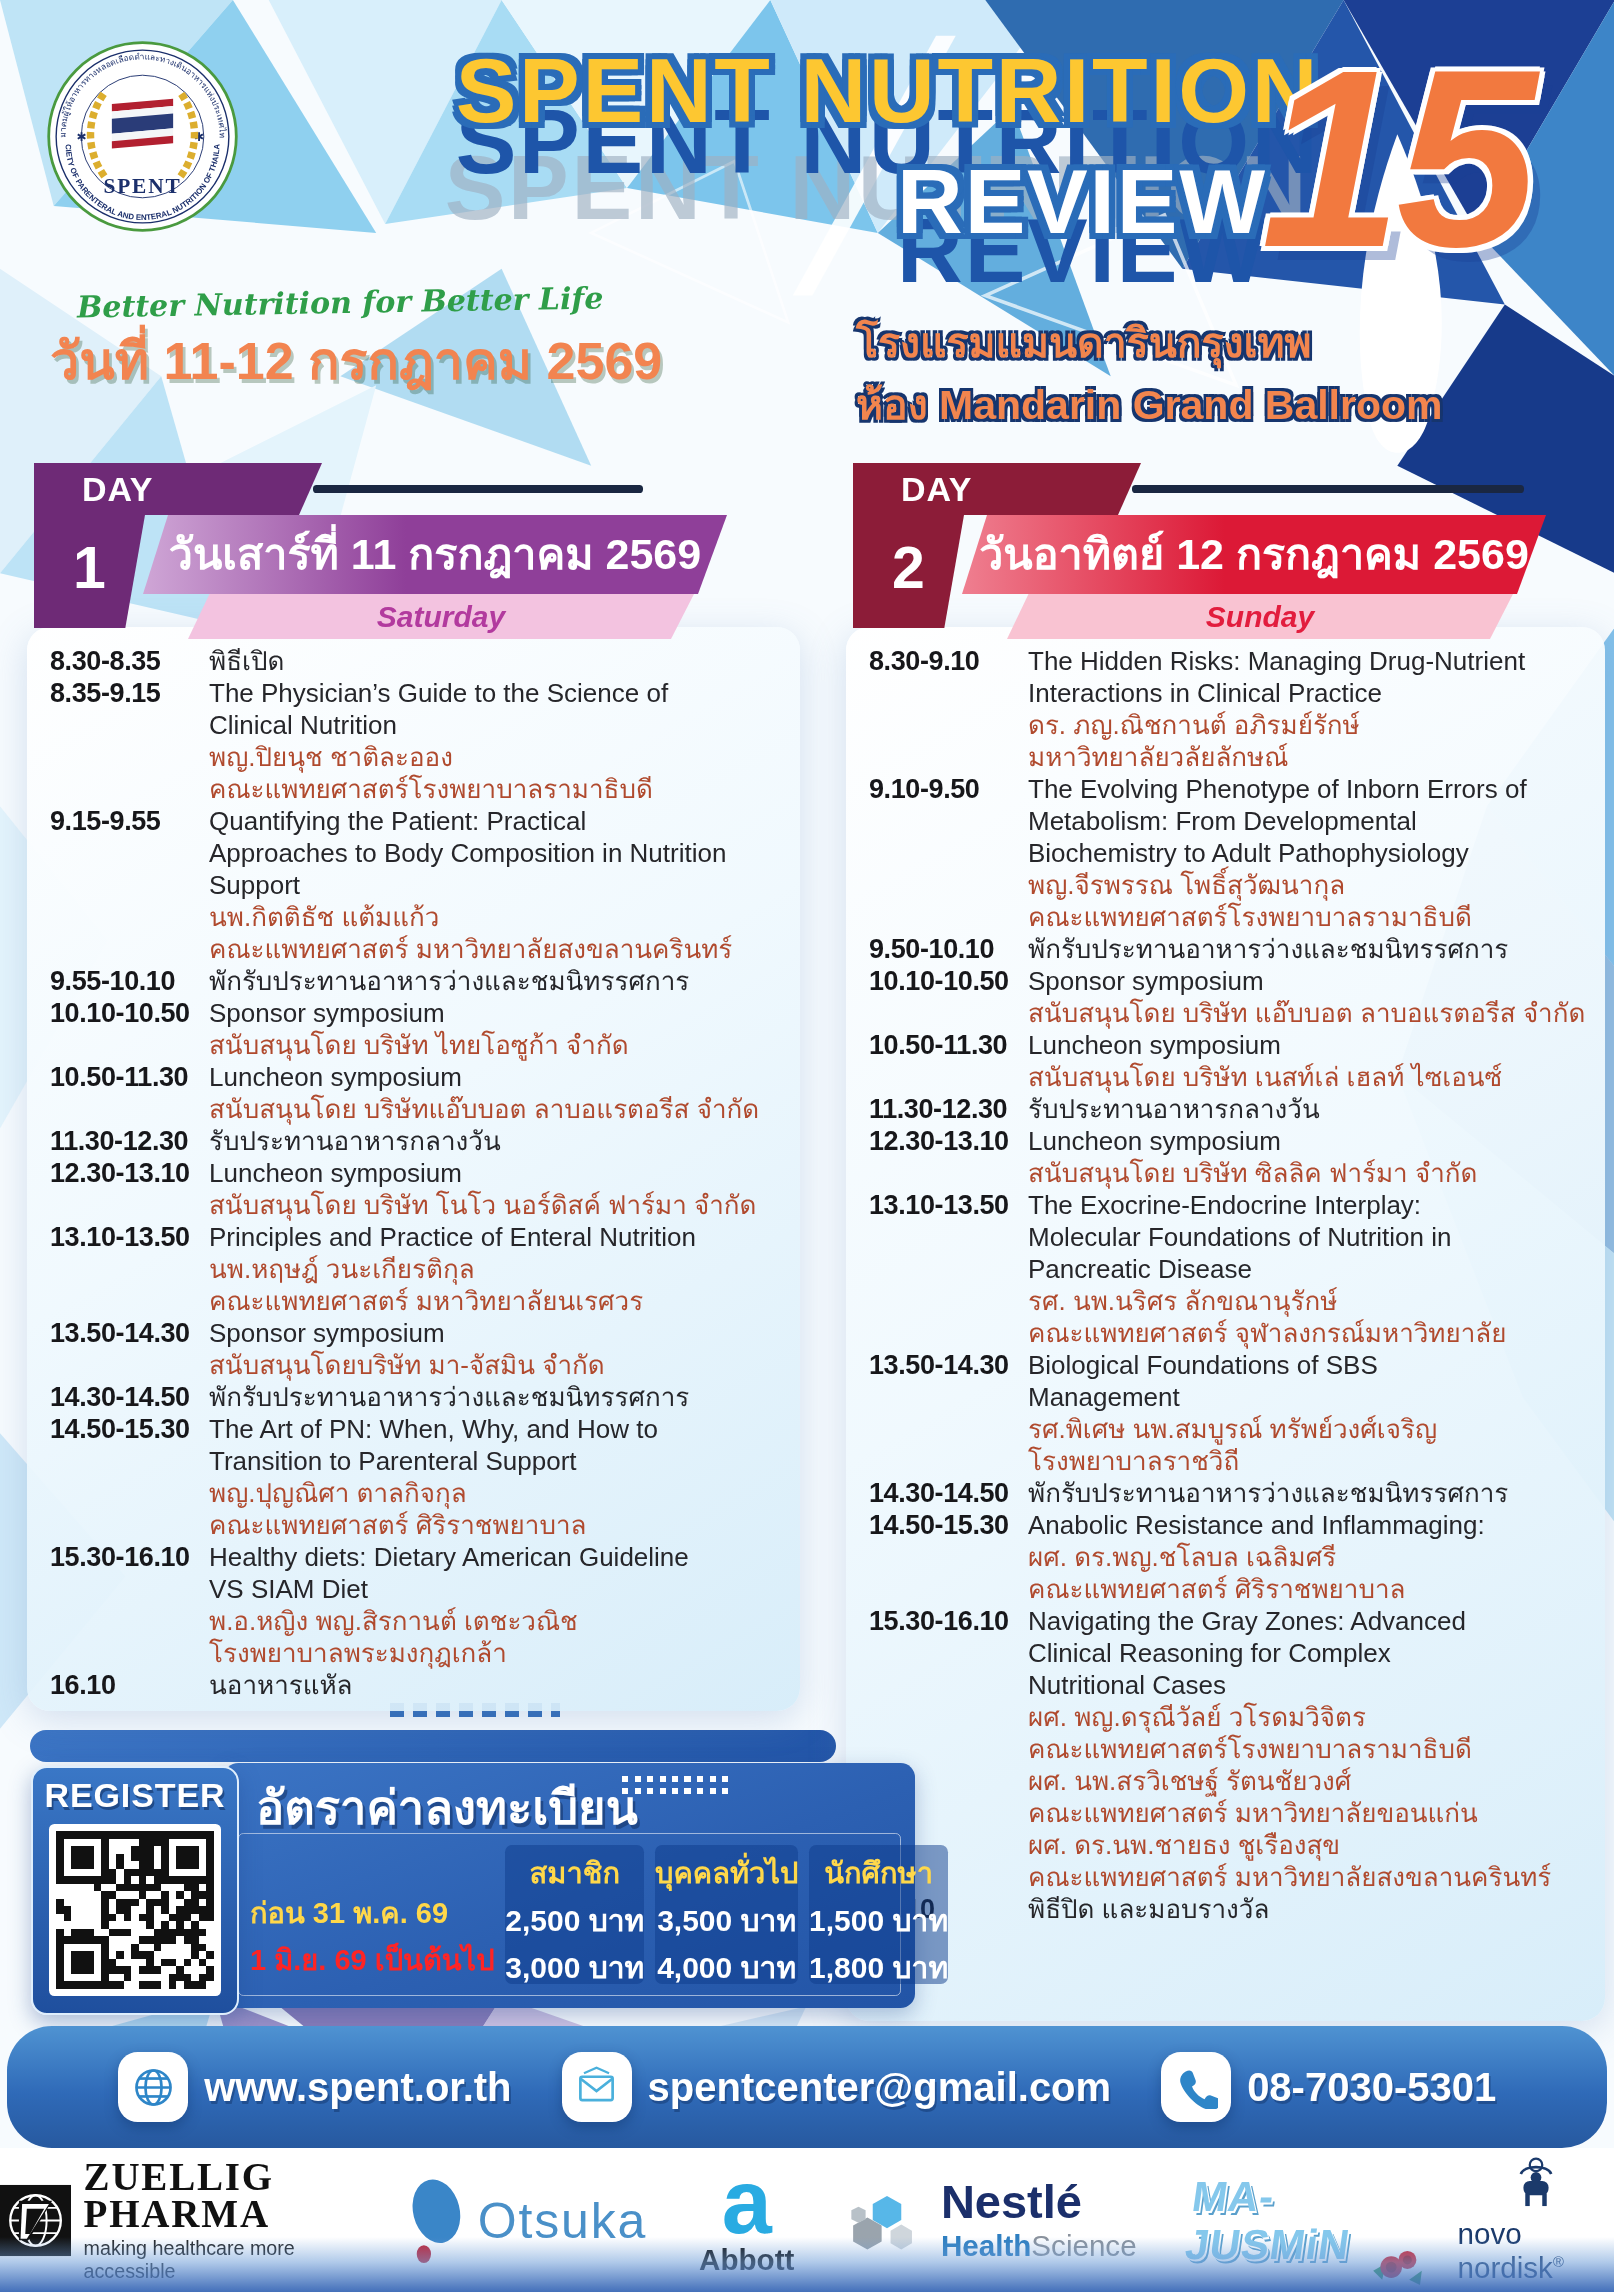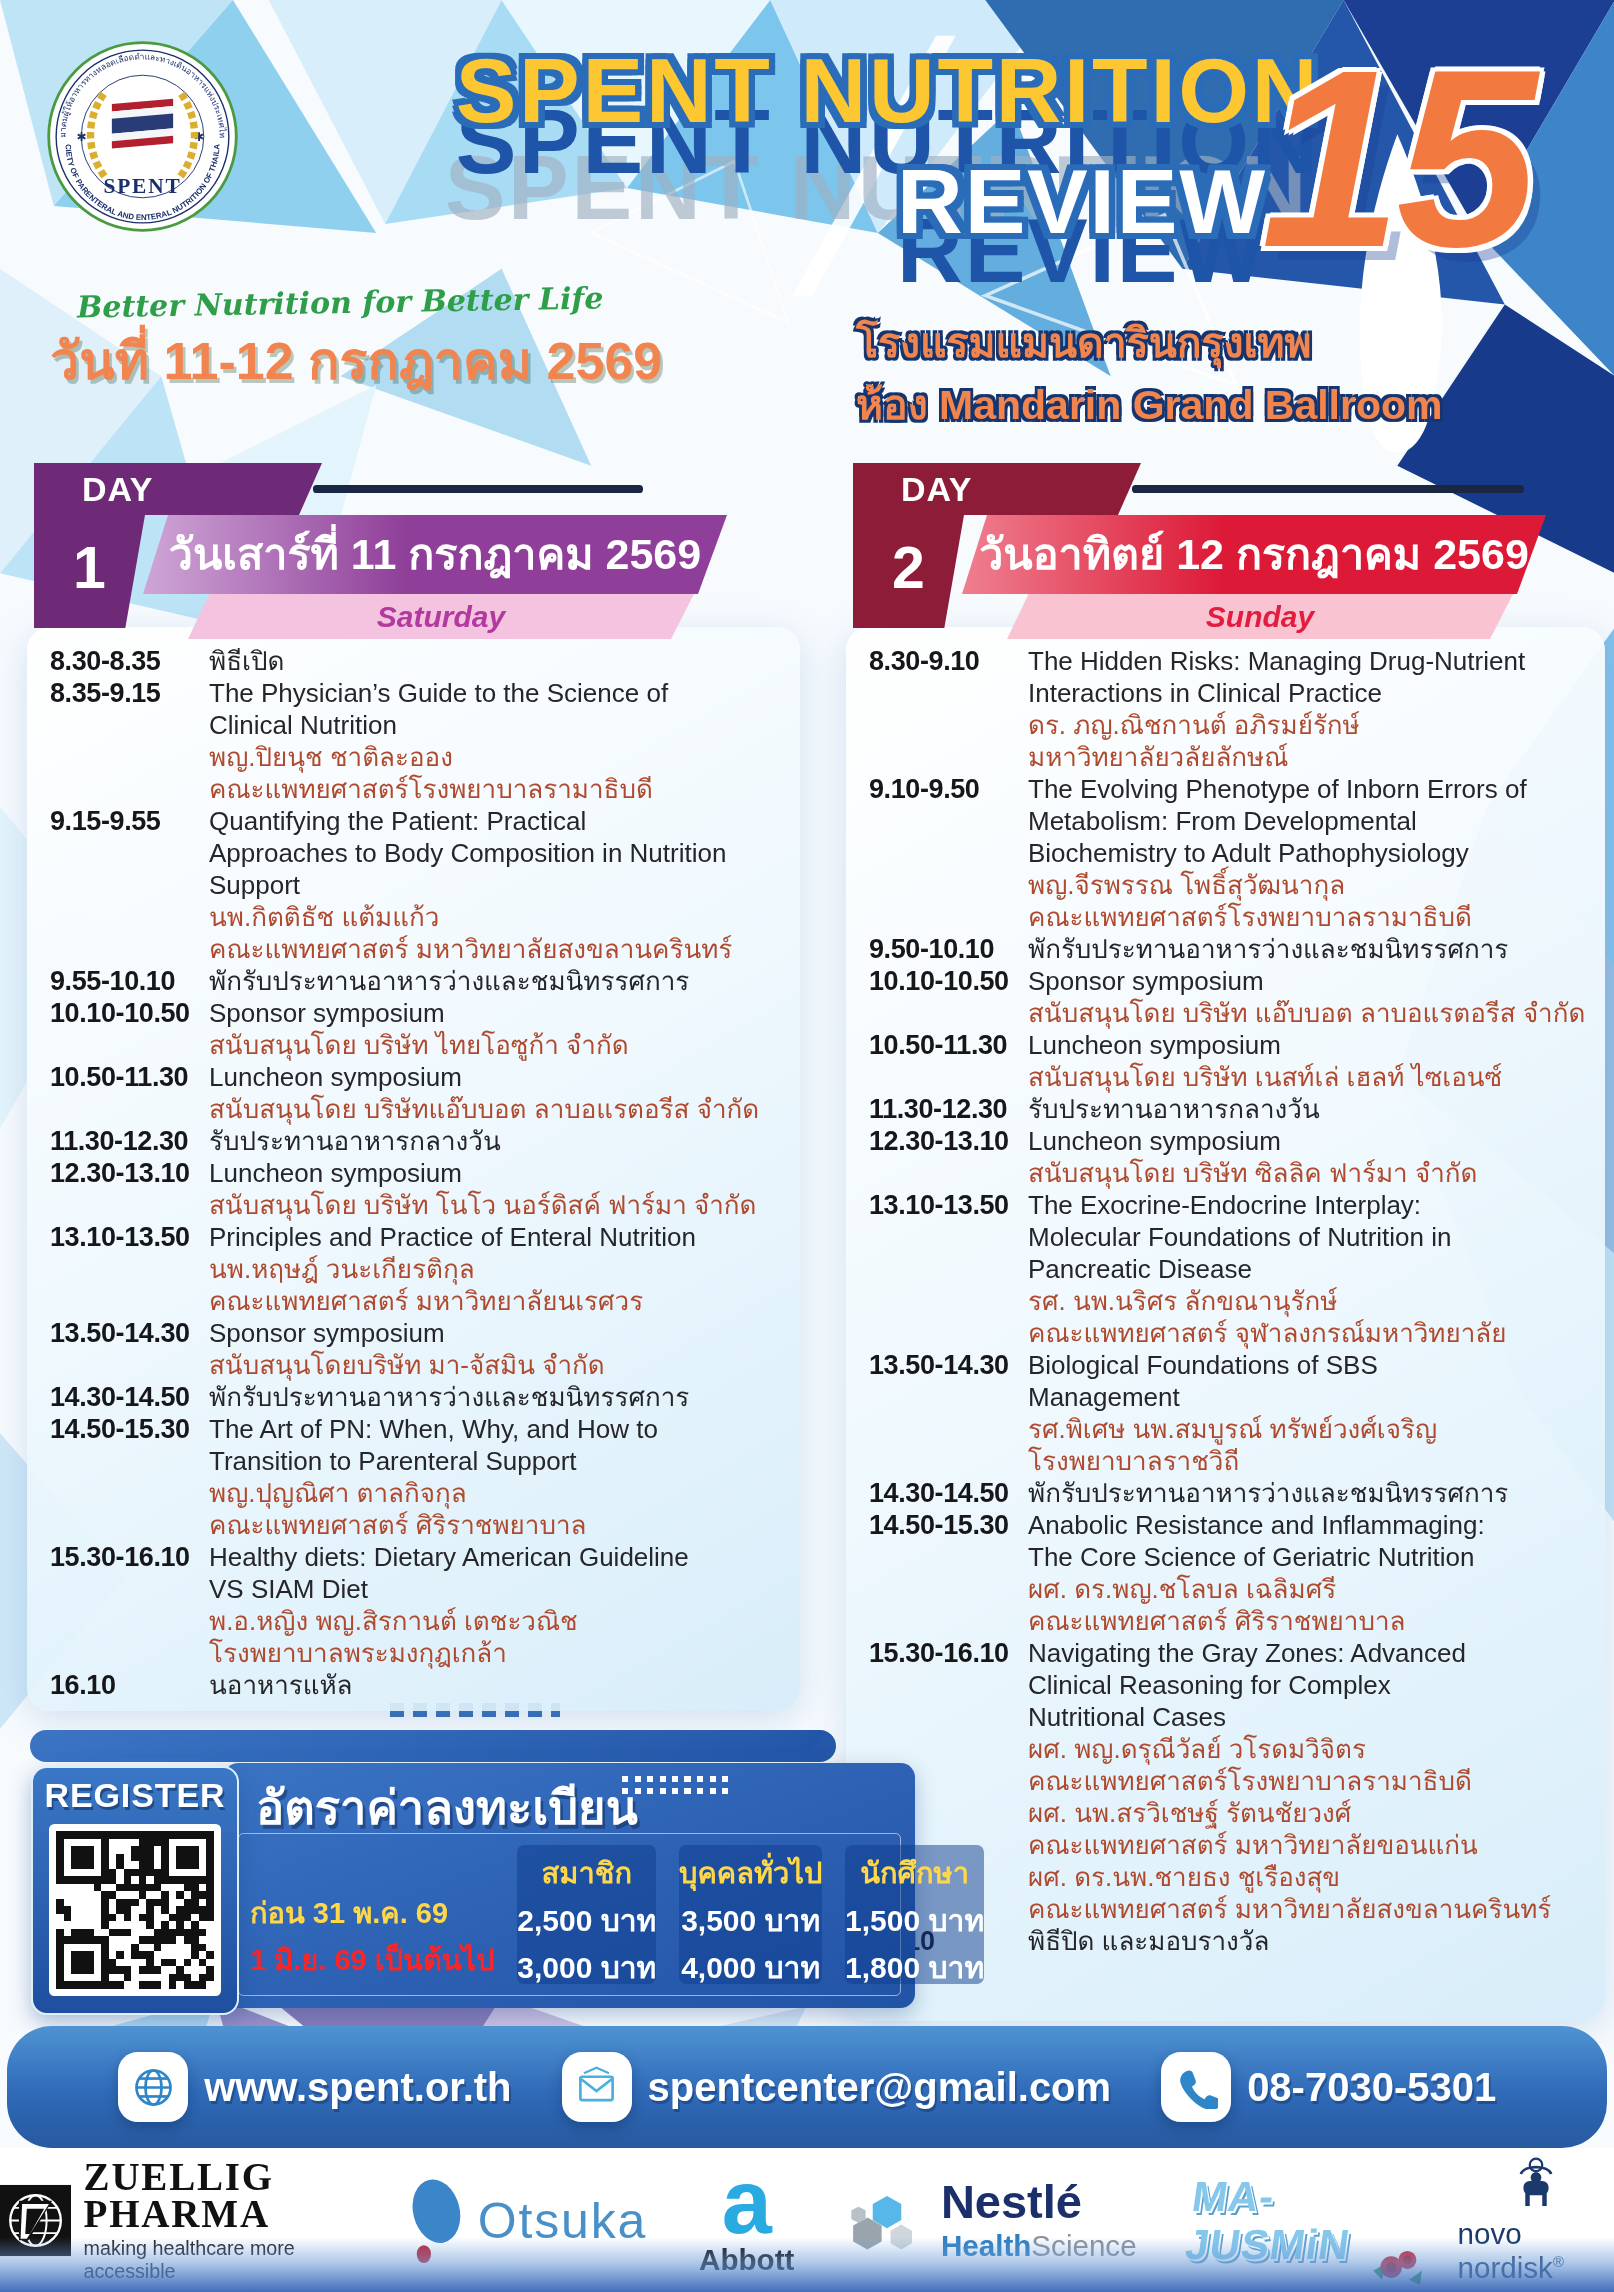"The Core Science of Geriatric" div.line-title { html: <div>The Core Science of Geriatric Nutrition</div> -> none }
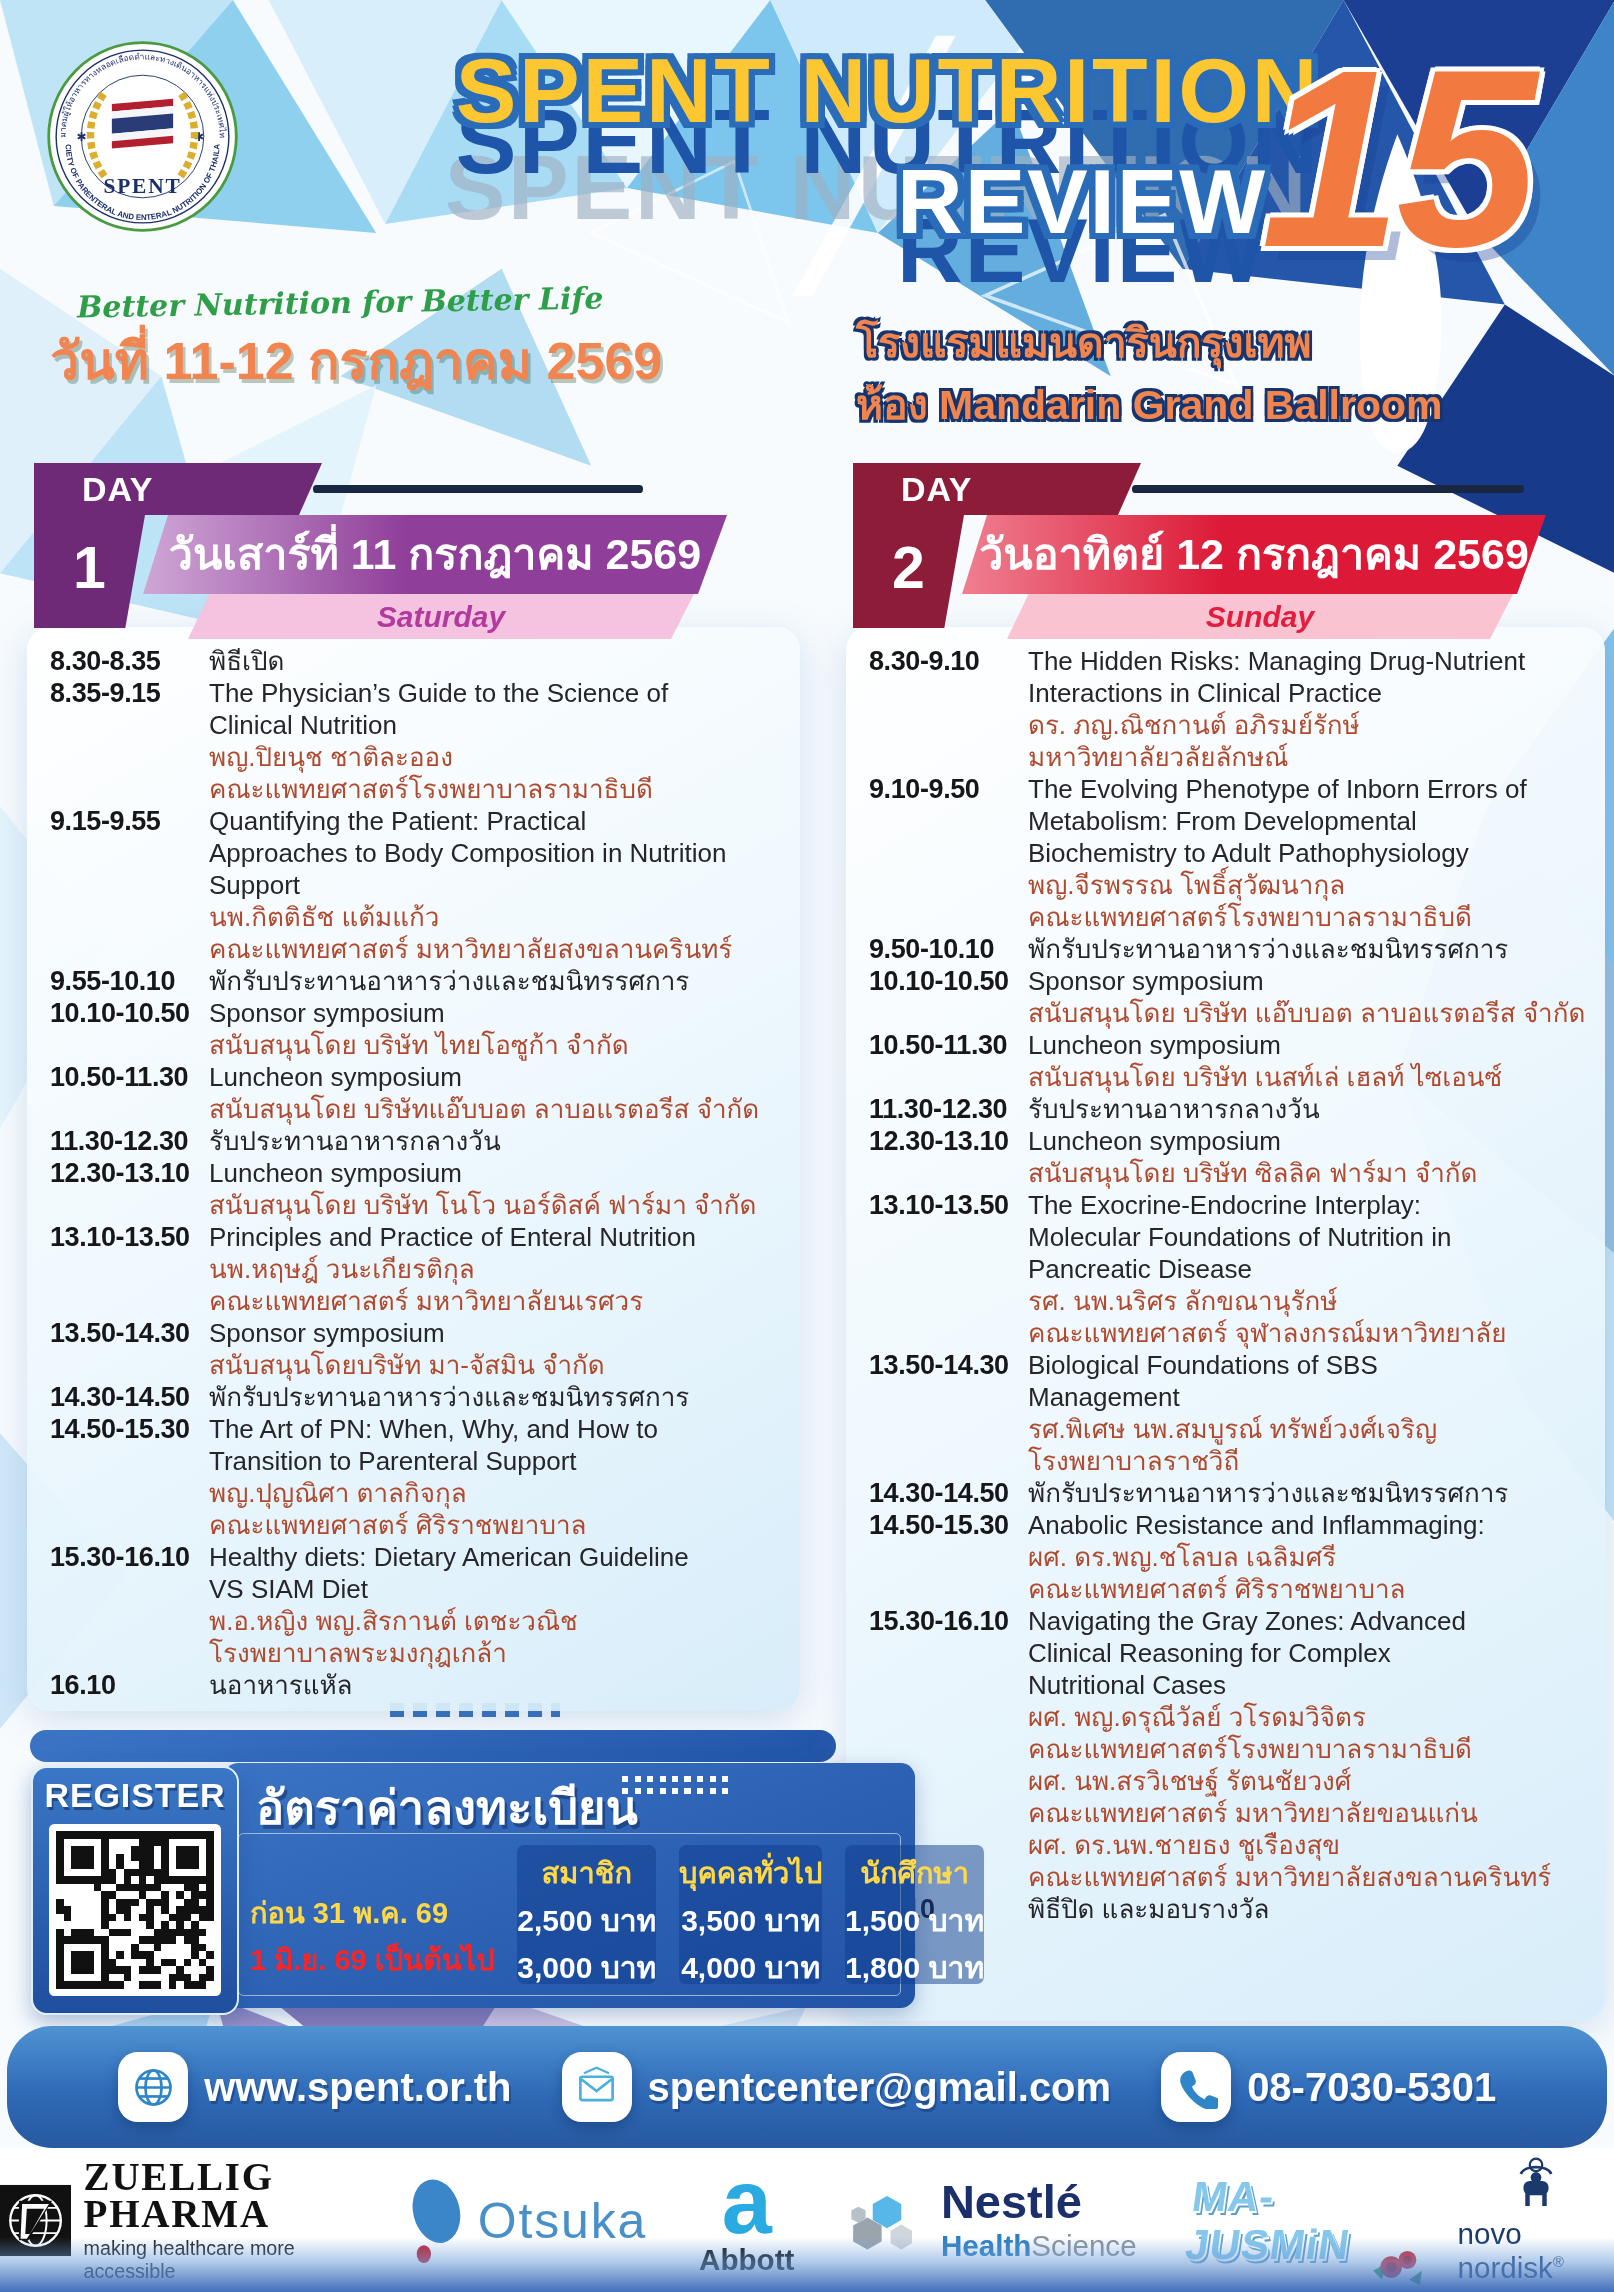"สมาชิก" .fee-col { margin-left: 12px -> none }
